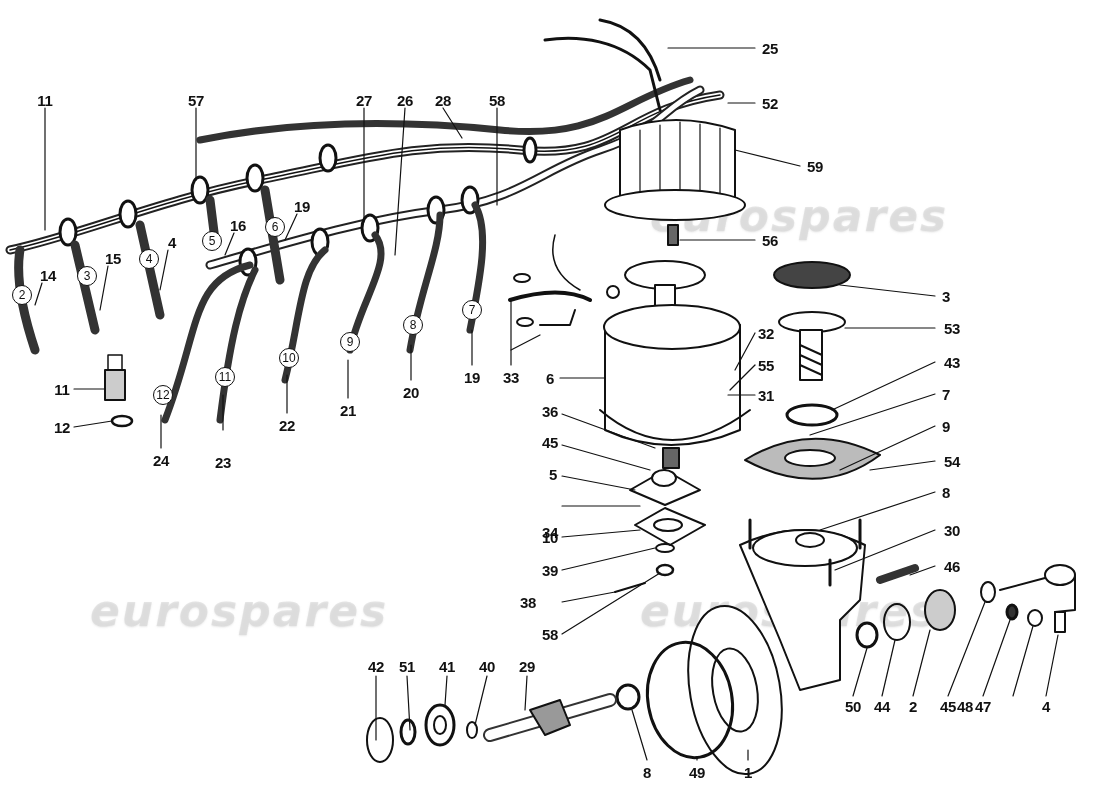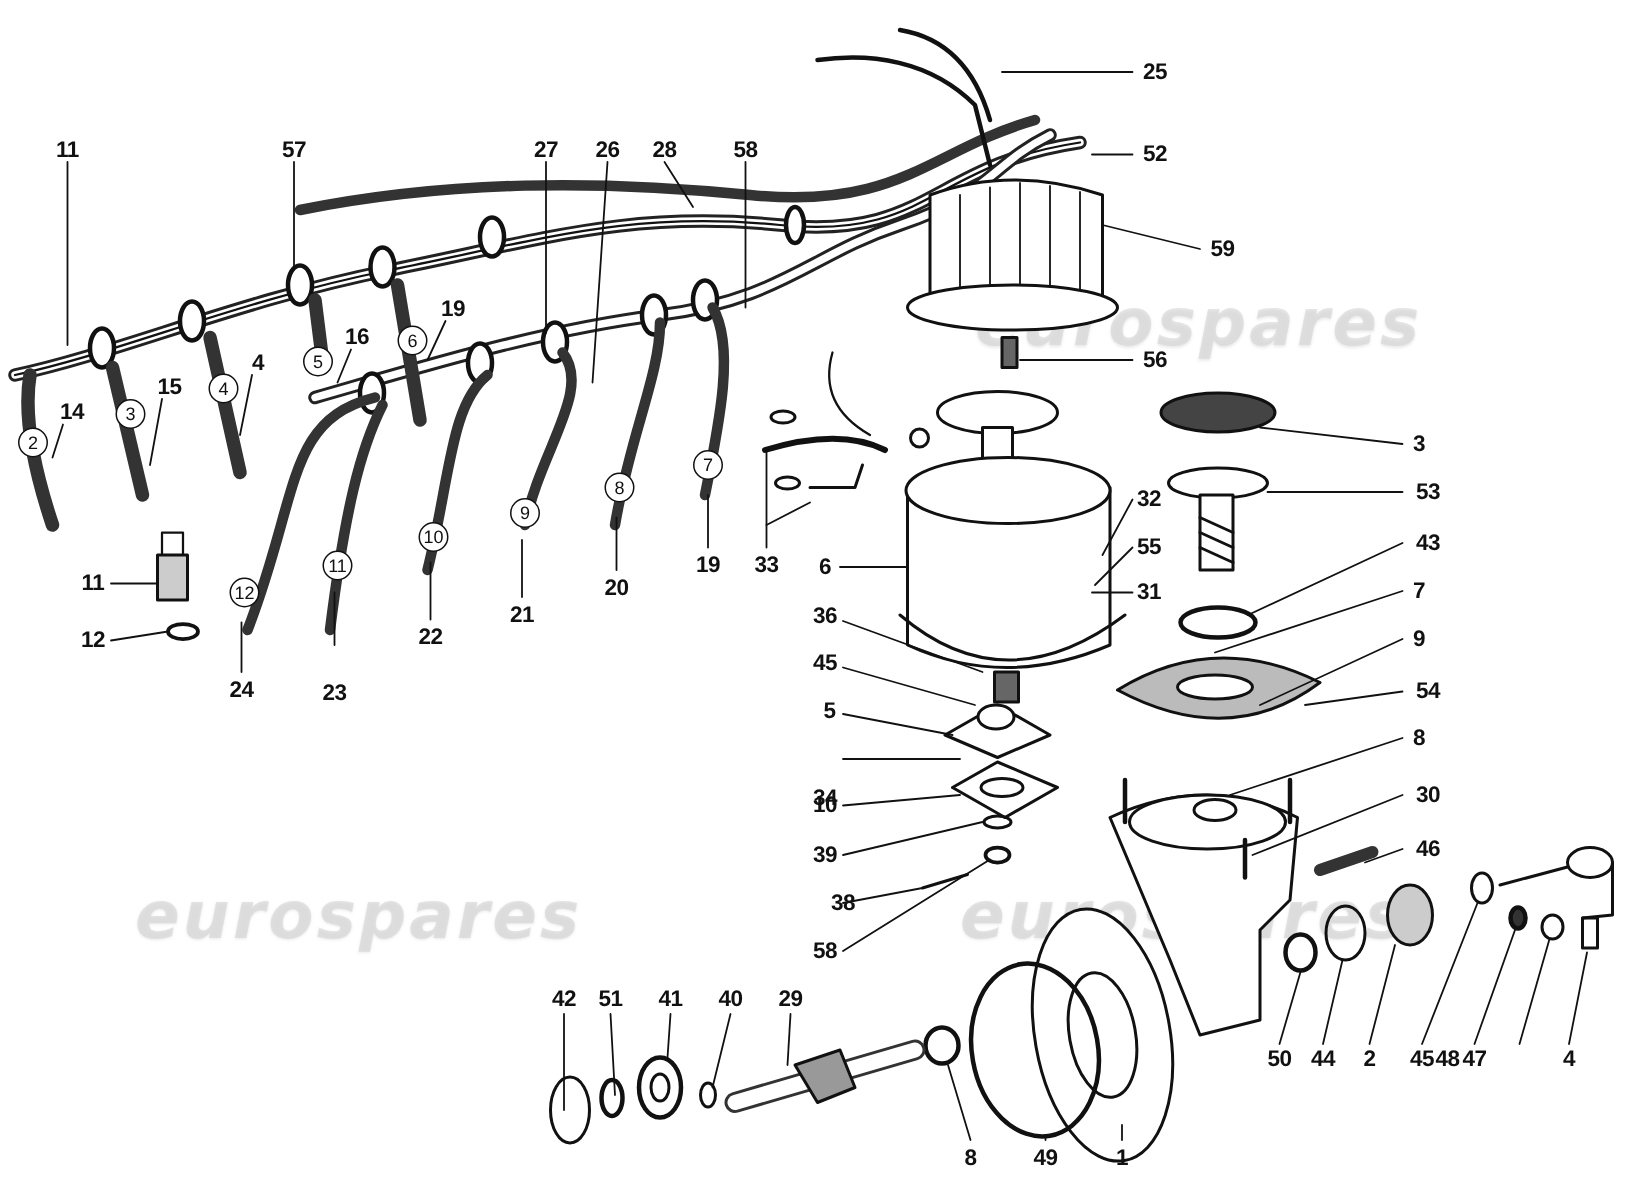"38" div.label { left: 562px -> 528px }
